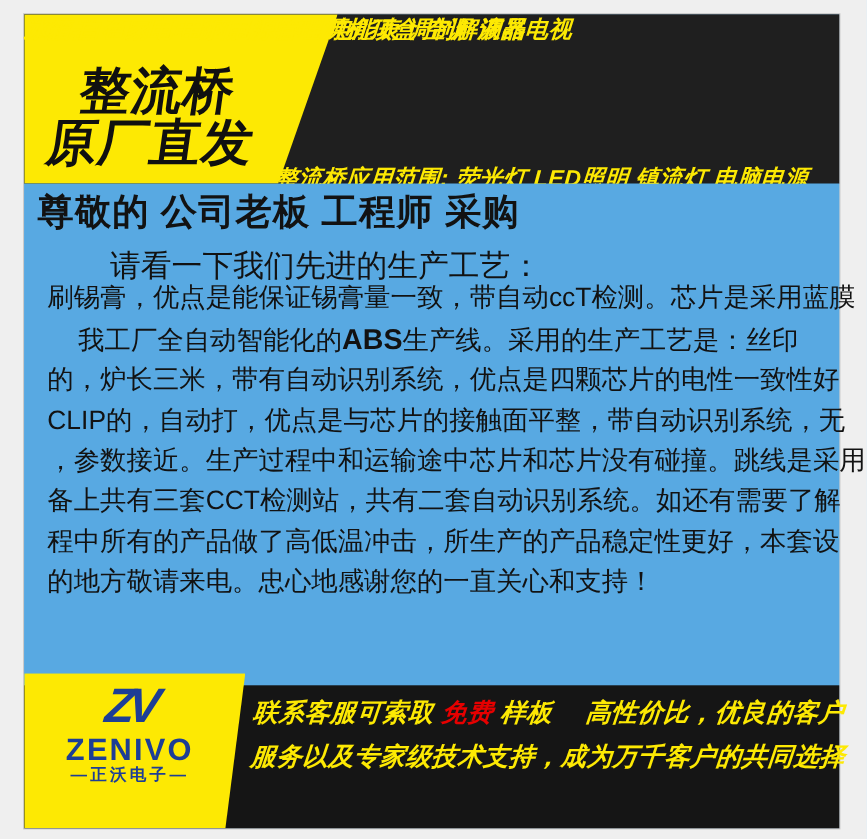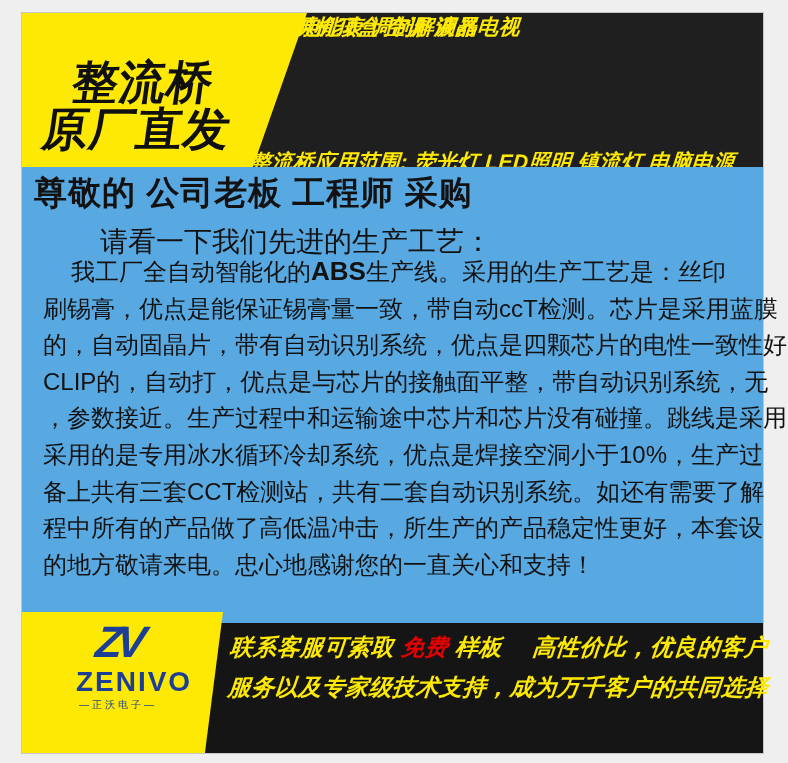"我工厂全自动智能化的ABS生产线。采用的生产工艺是：丝印" div.body-line { order: before "刷锡膏，优点是能保证锡膏量一致，带自动ccT检测。芯片是采用蓝膜" -> after "刷锡膏，优点是能保证锡膏量一致，带自动ccT检测。芯片是采用蓝膜" }
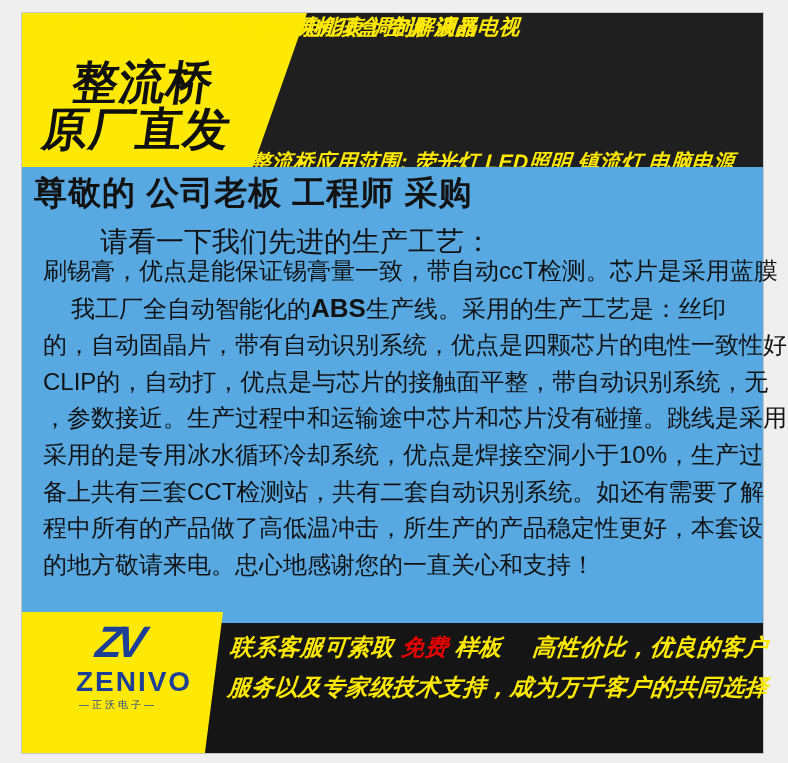"的，自动固晶片，带有自动识别系统，优点是四颗芯片的电性一致性好" span { text: 自动固晶片 -> 炉长三米 }
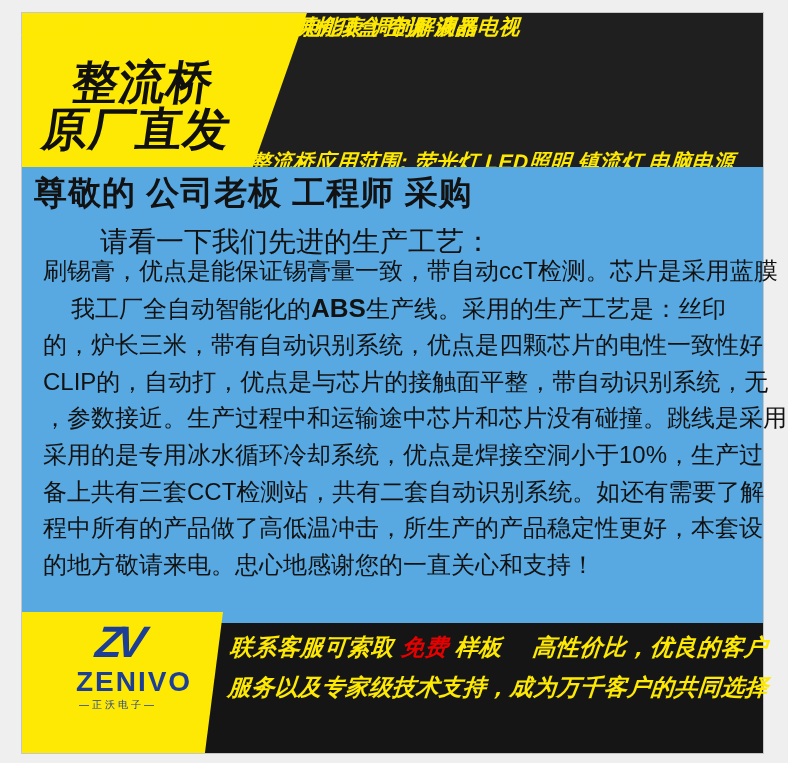"采用的是专用冰水循环冷却系统，优点是焊接空洞小于10%，生产过" div.body-line { html: <div><span>采用的是专用冰水循环冷却系统，优点是焊接空洞小于10%，生产过</span></div> -> none }
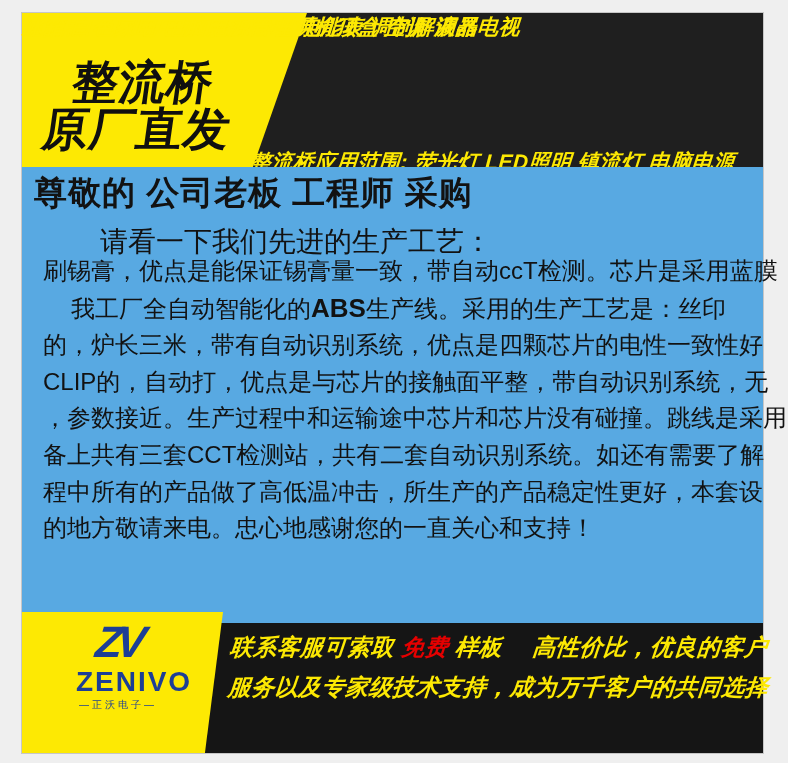"ZENIVO" .logo-name { margin-left: 16px -> none }
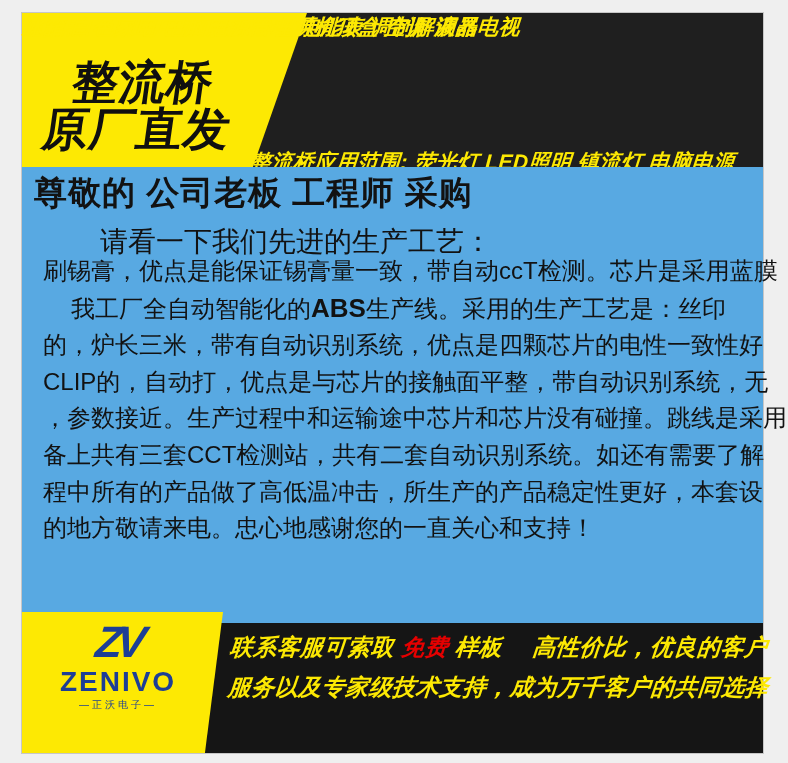"—正沃电子—" .logo-cn { font-size: 10px -> 15px; font-weight: normal -> bold }
